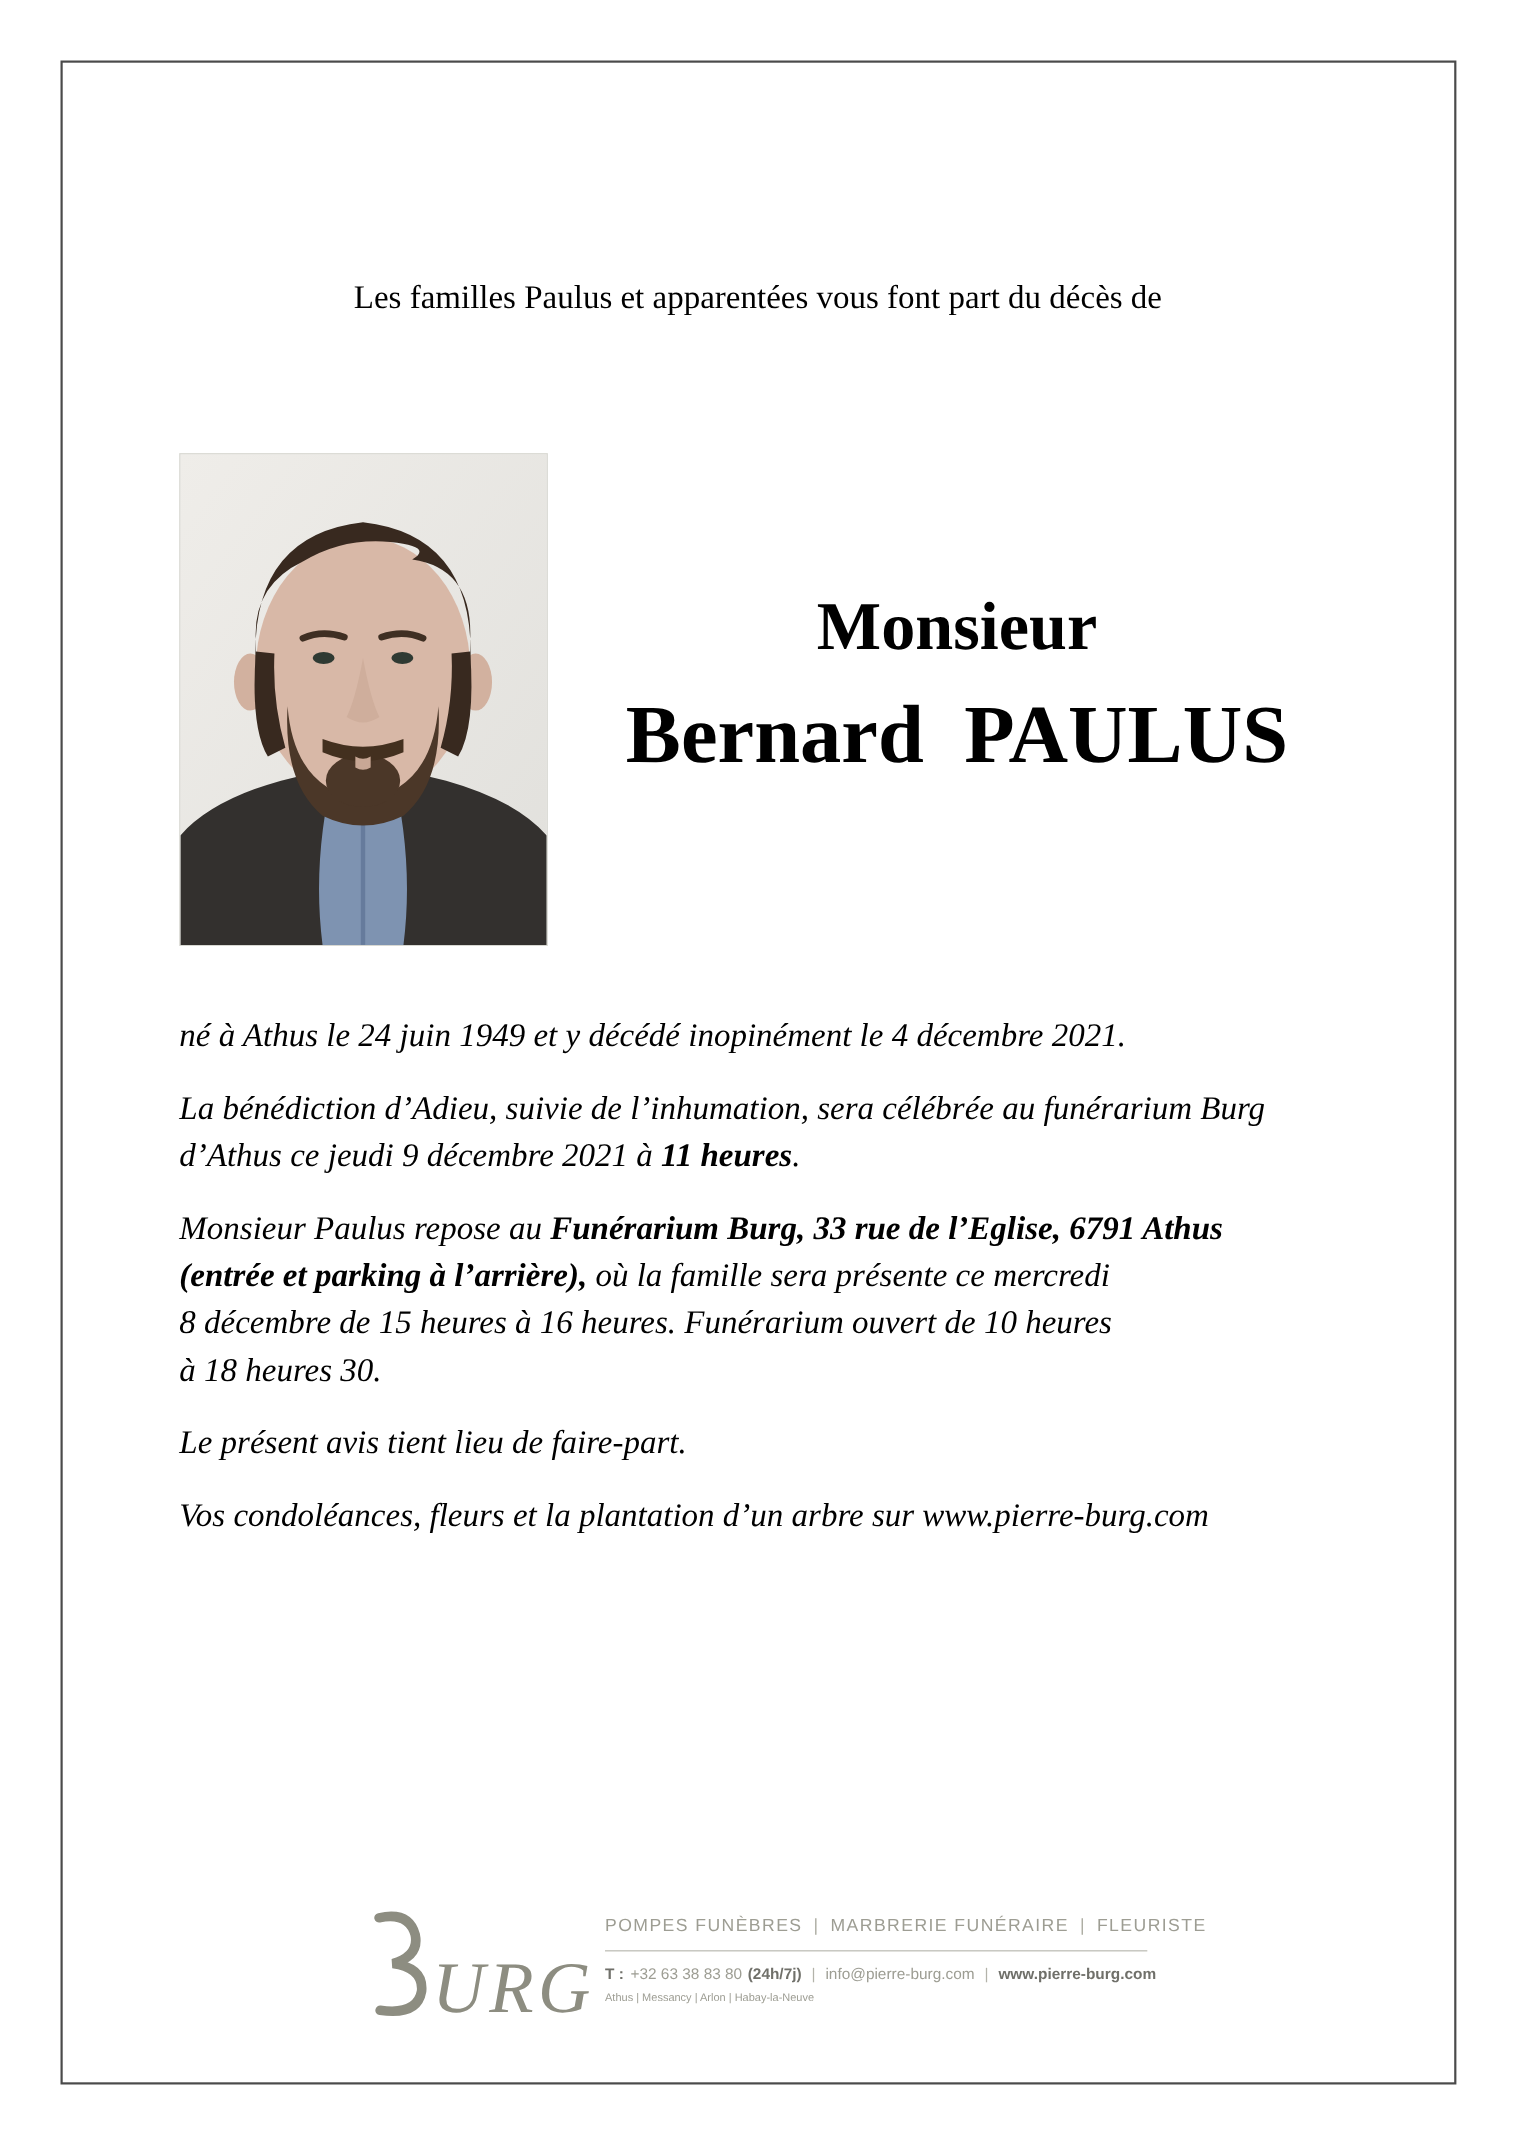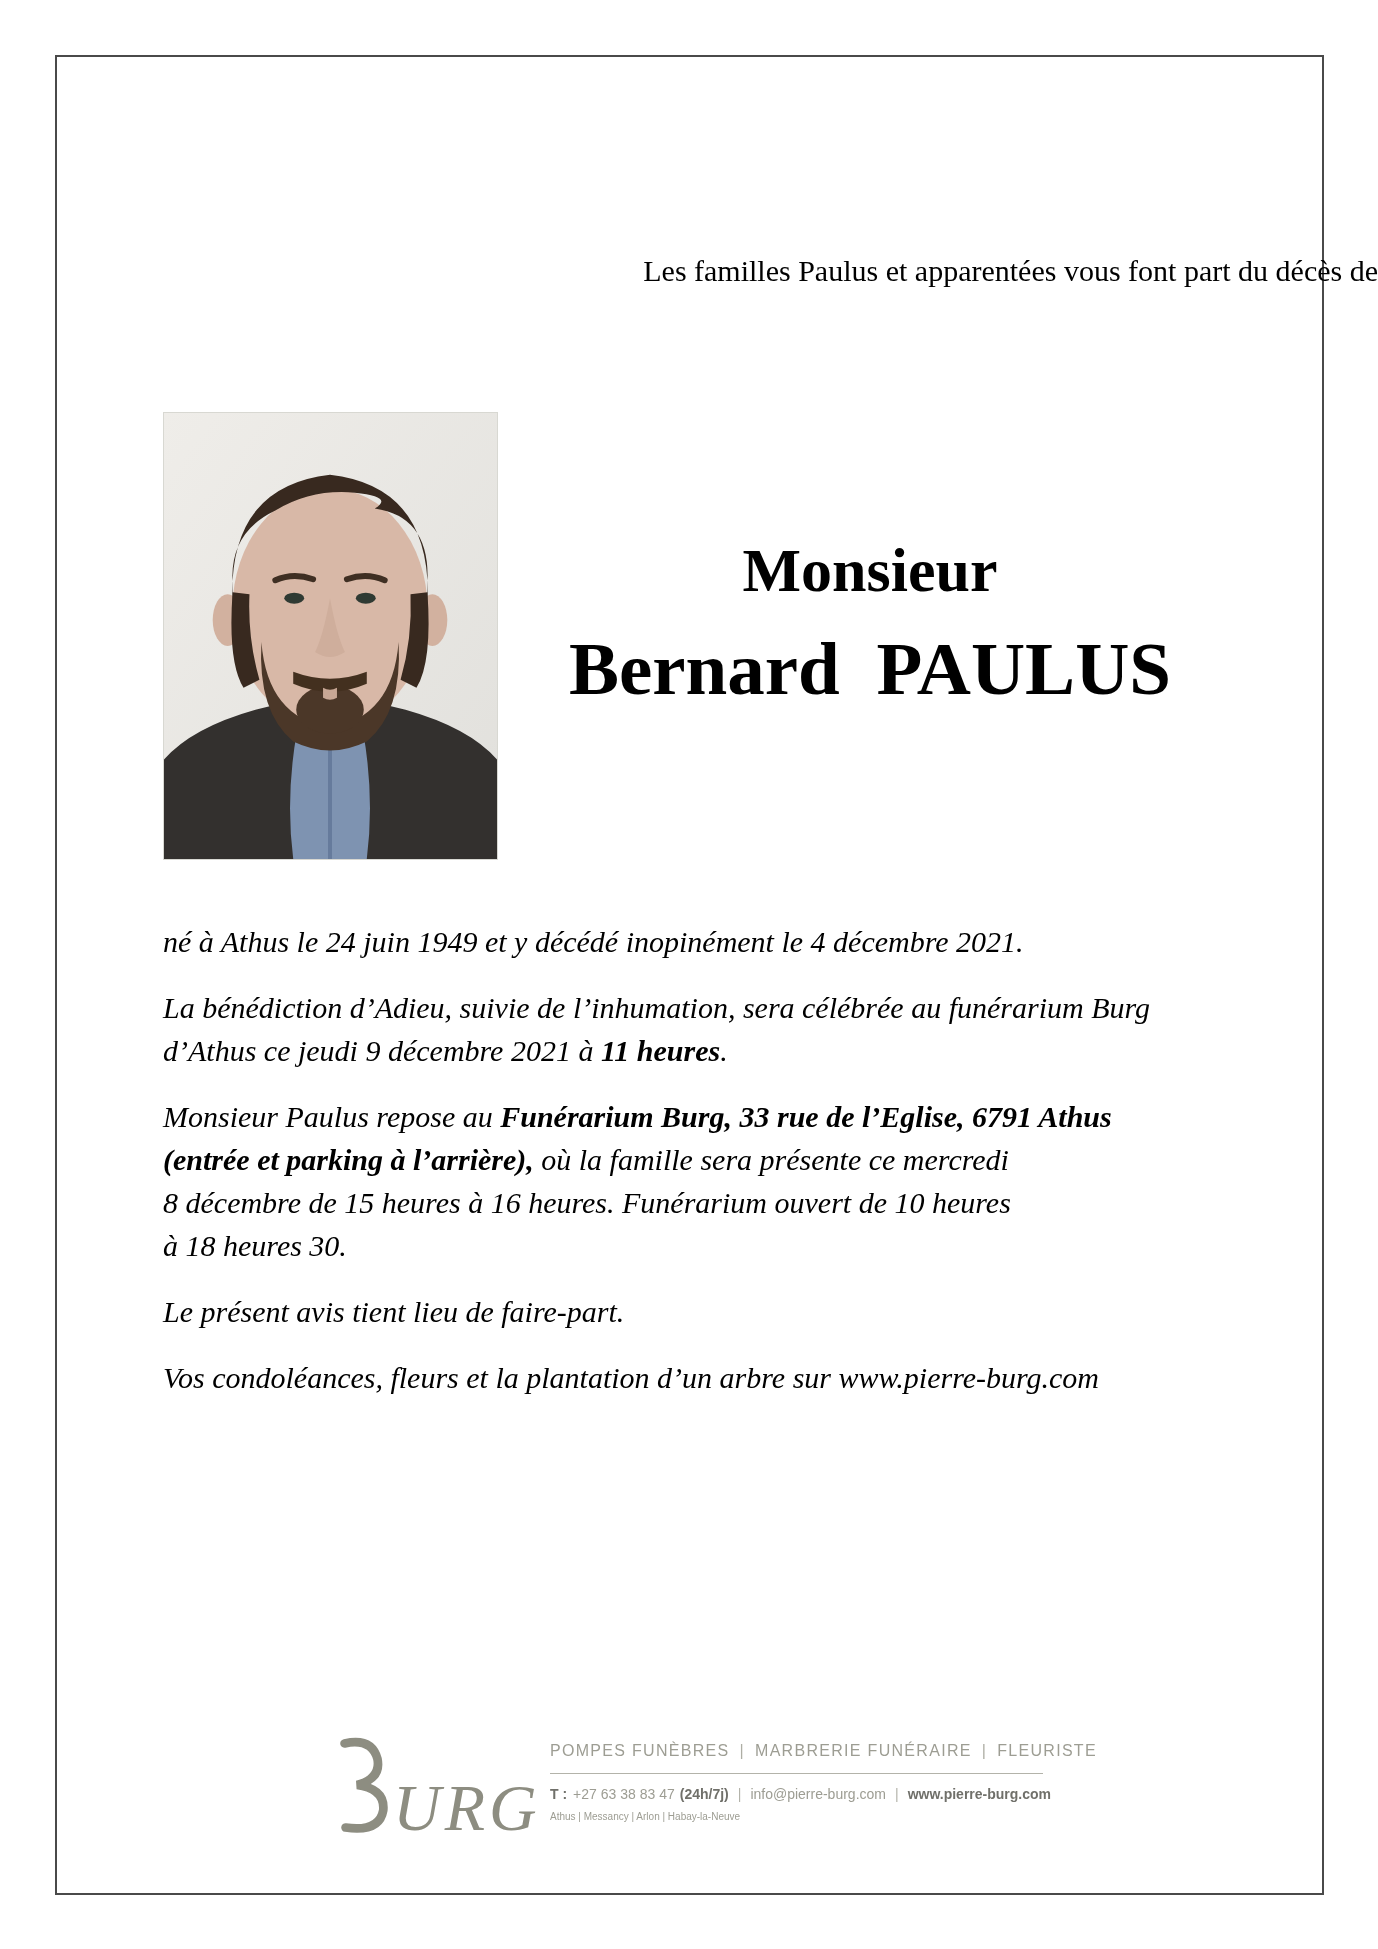"Les familles Paulus et apparentées" .intro { text-align: right -> center }
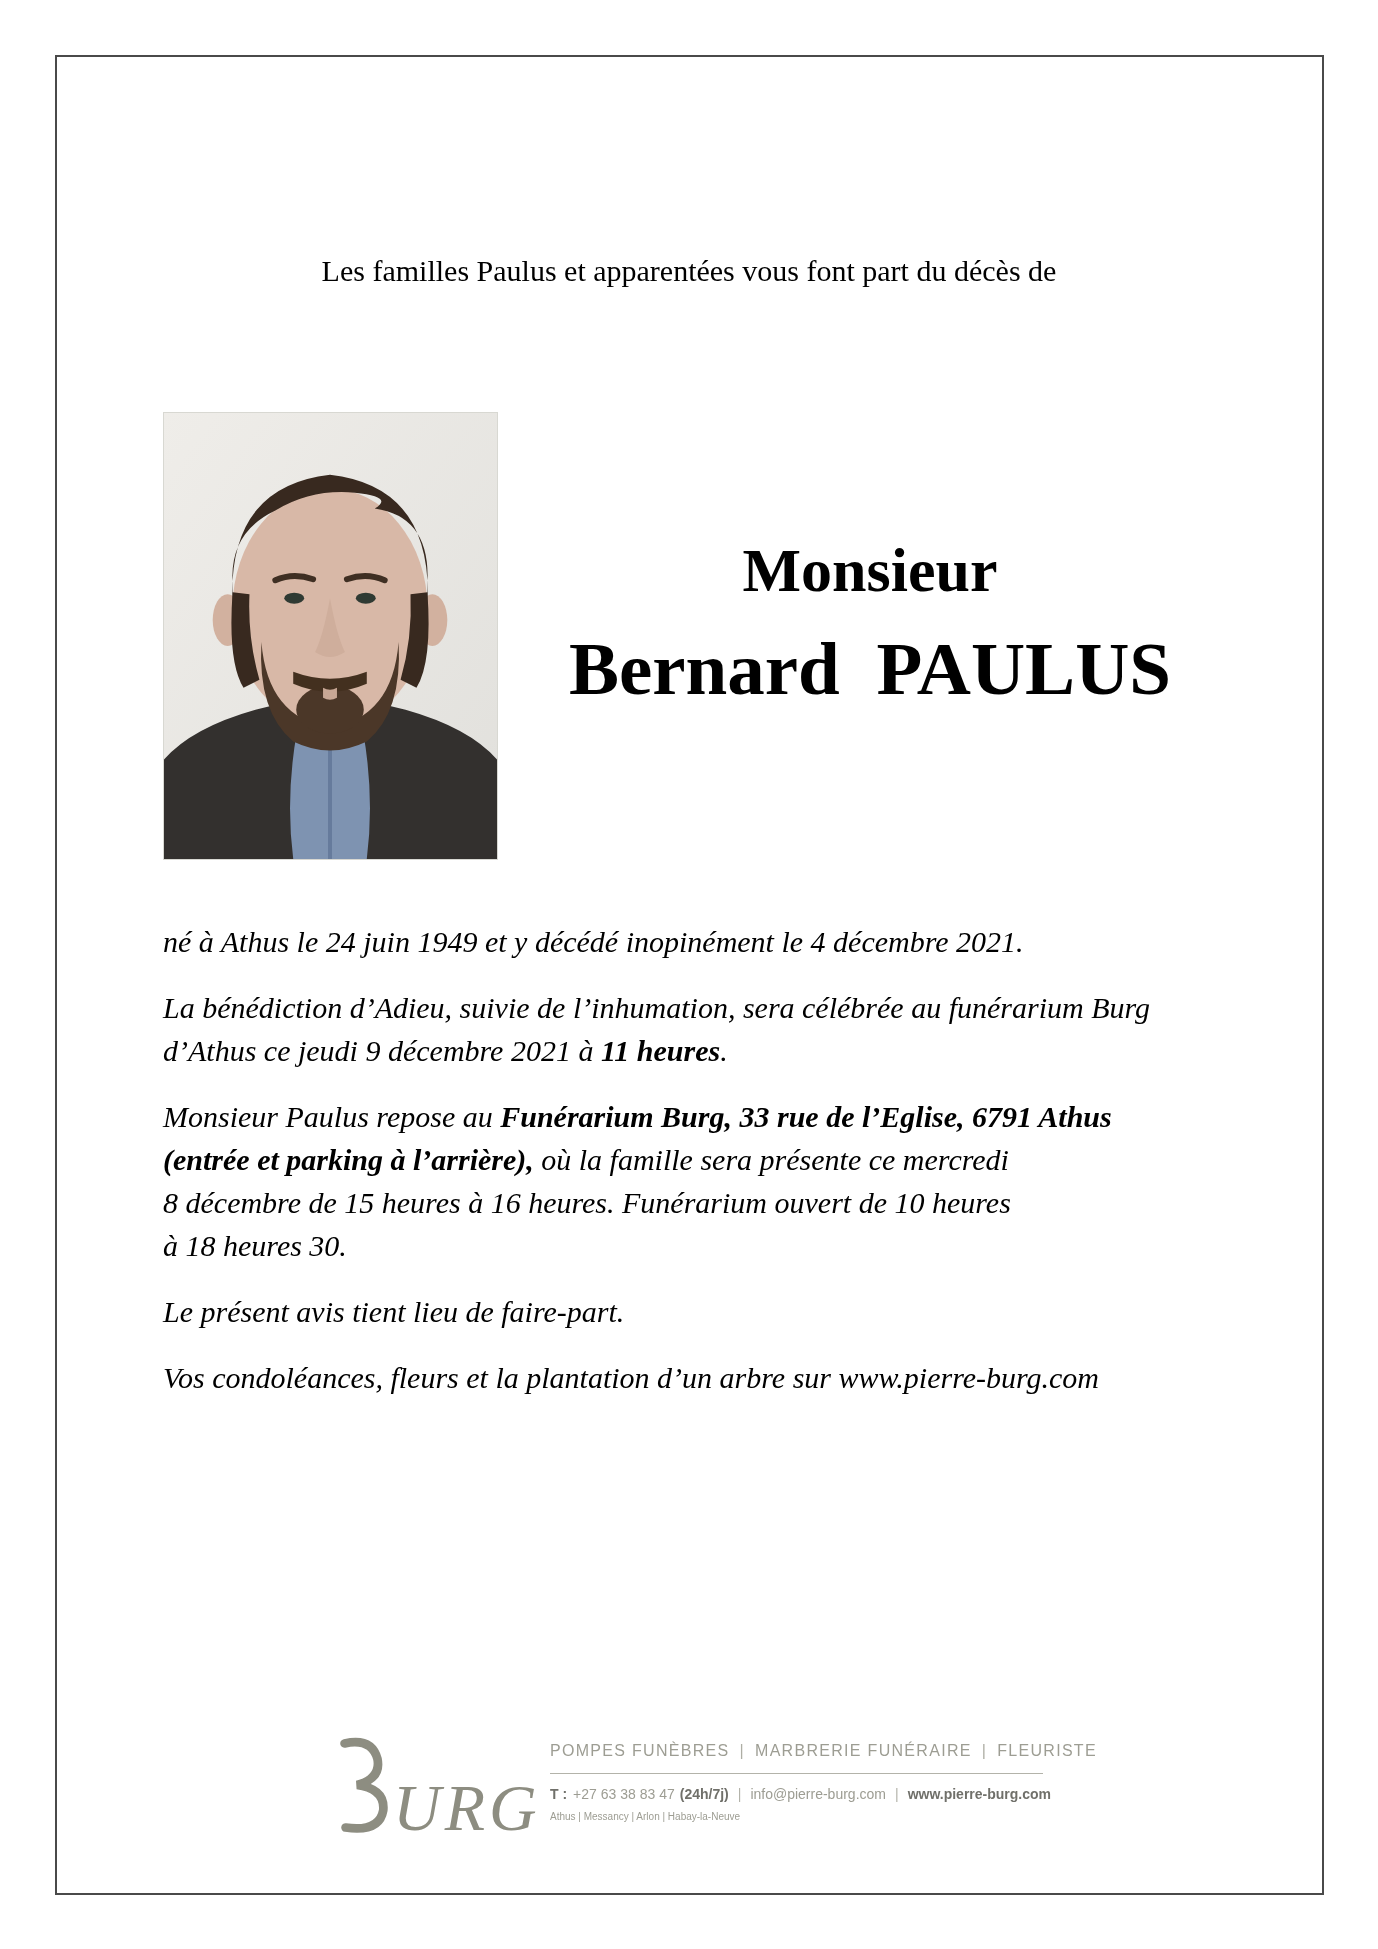"+27 63 38 83 47" span.c-phone { text: +27 63 38 83 47 -> +32 63 38 83 80 }
